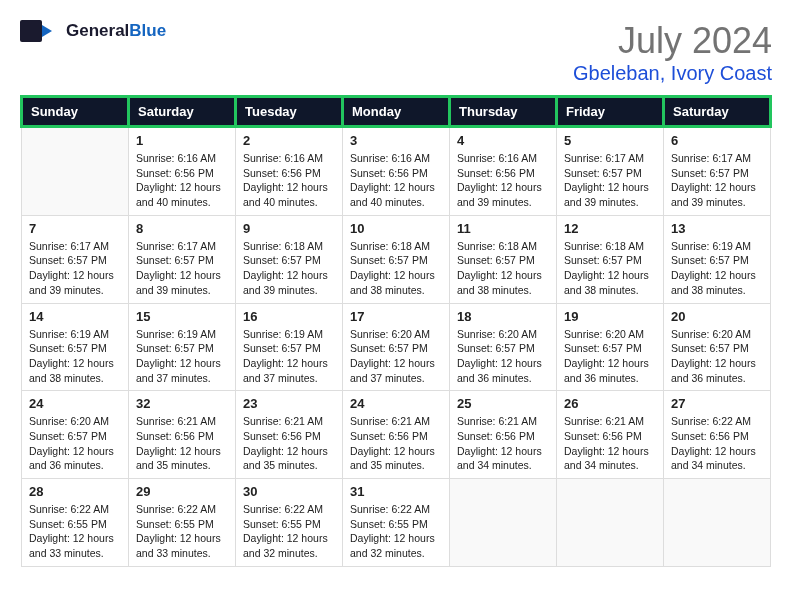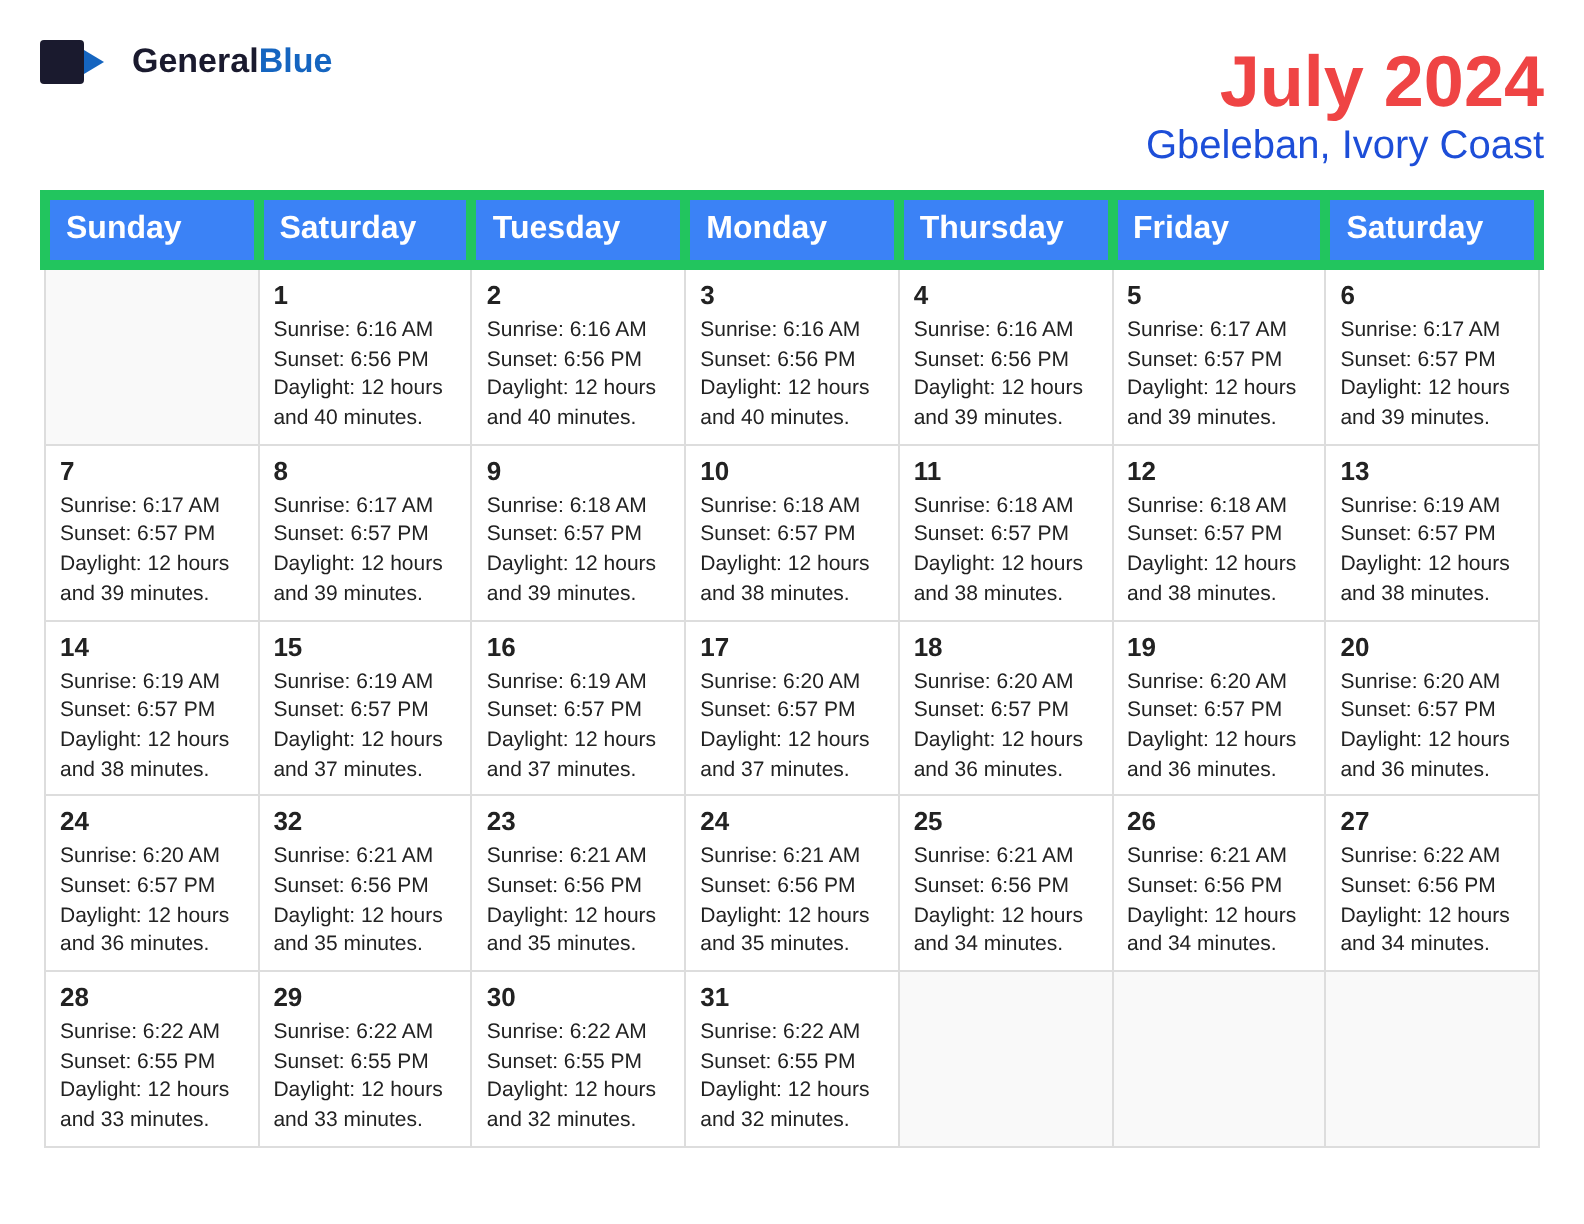"July 2024" .month-title { color: #ef4444 -> #737373; font-weight: bold -> normal }
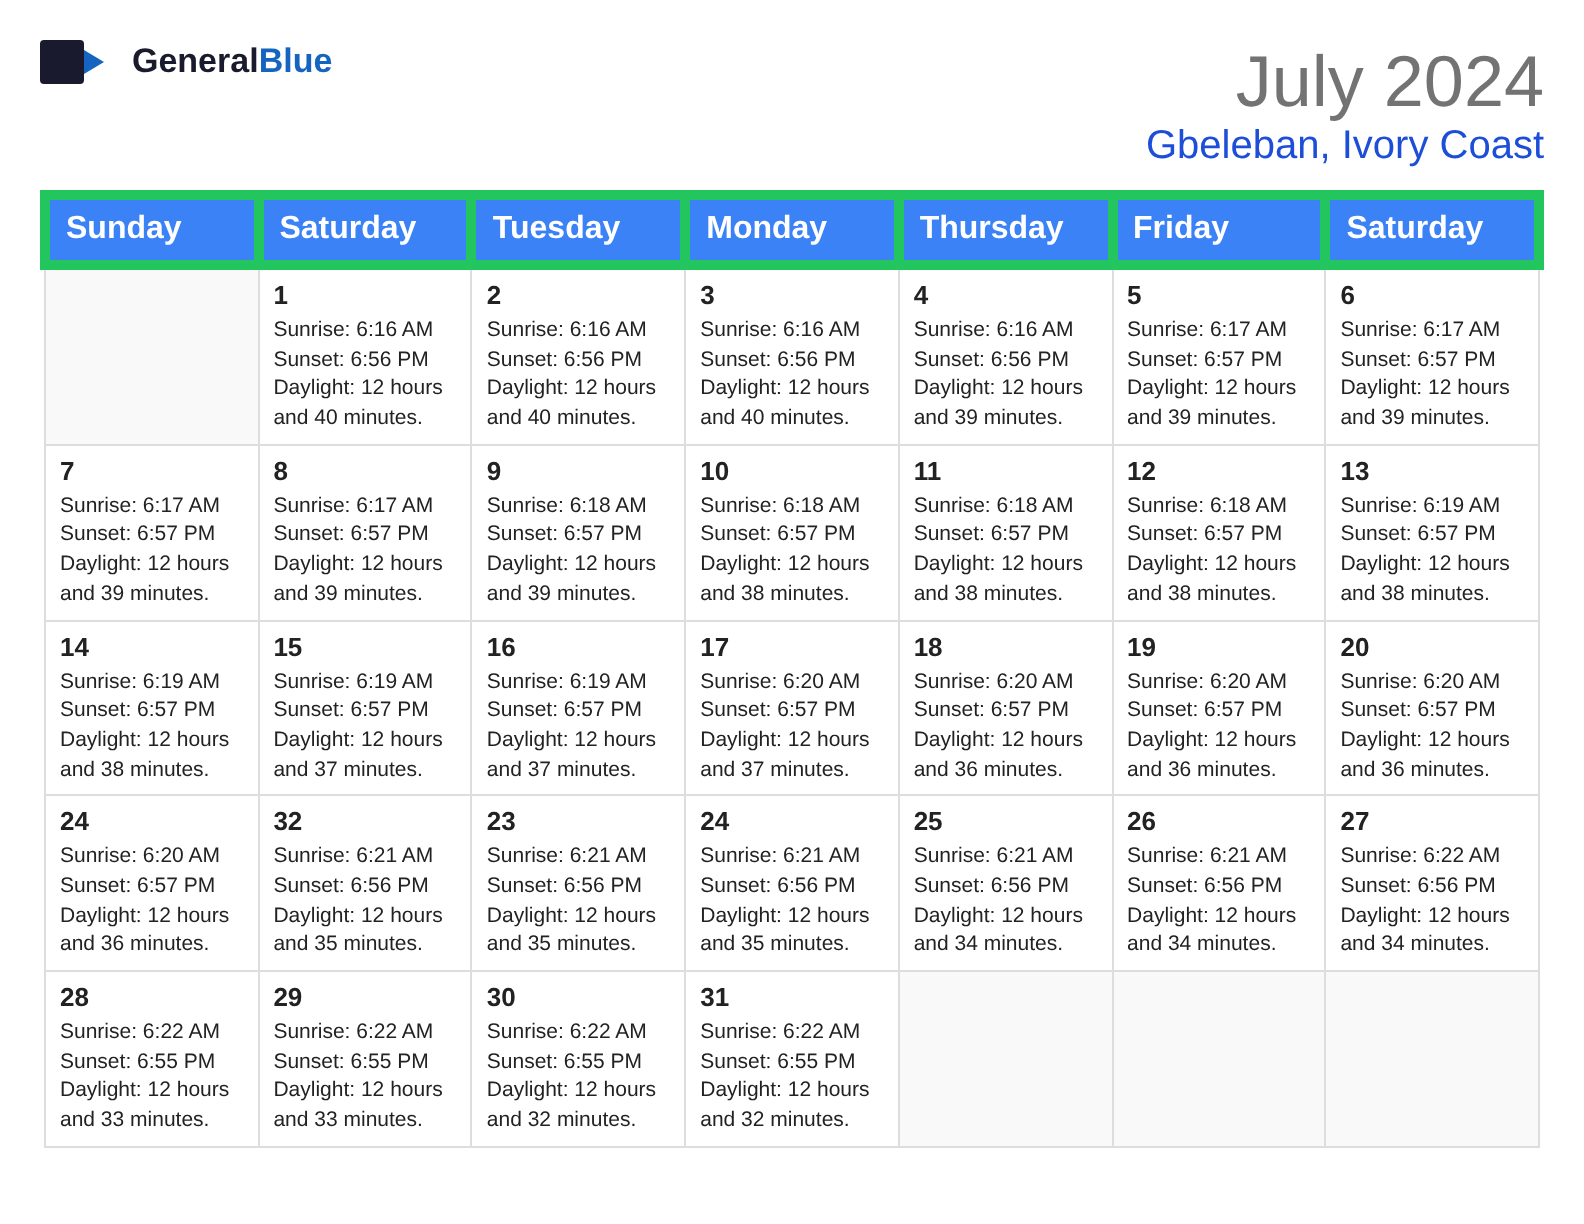"Sunday" .calendar th { background: #3b82f6 -> #0f172a; border: 5px solid #22c55e -> 3px solid #22c55e; font-size: 16px -> 13px }
